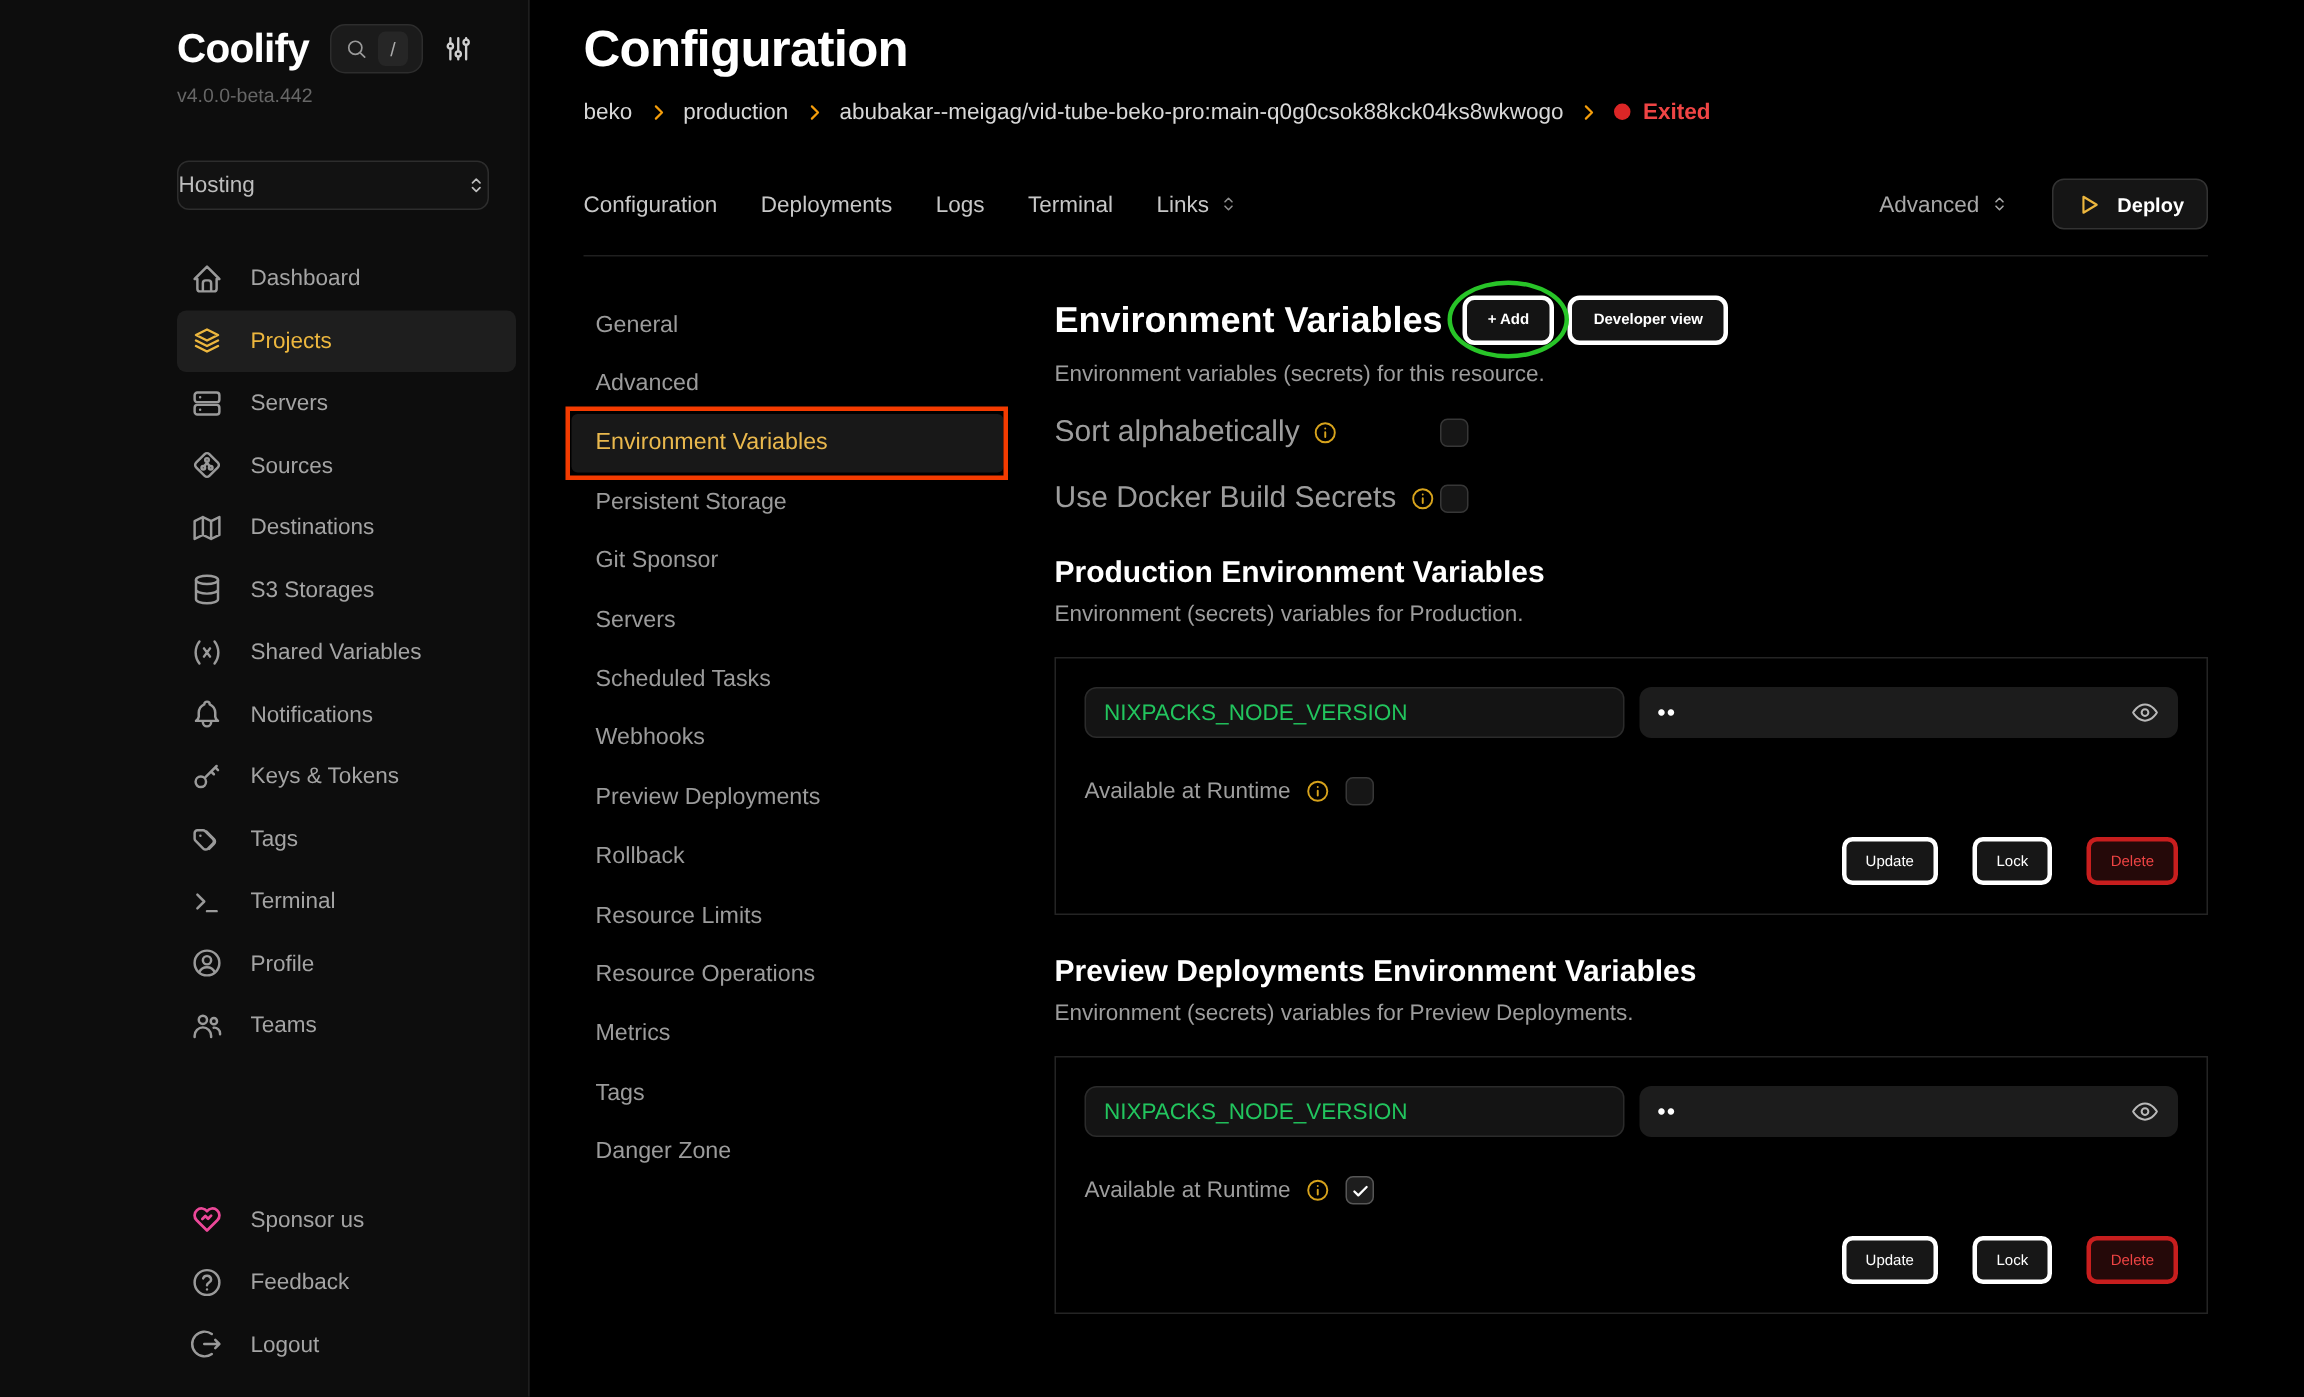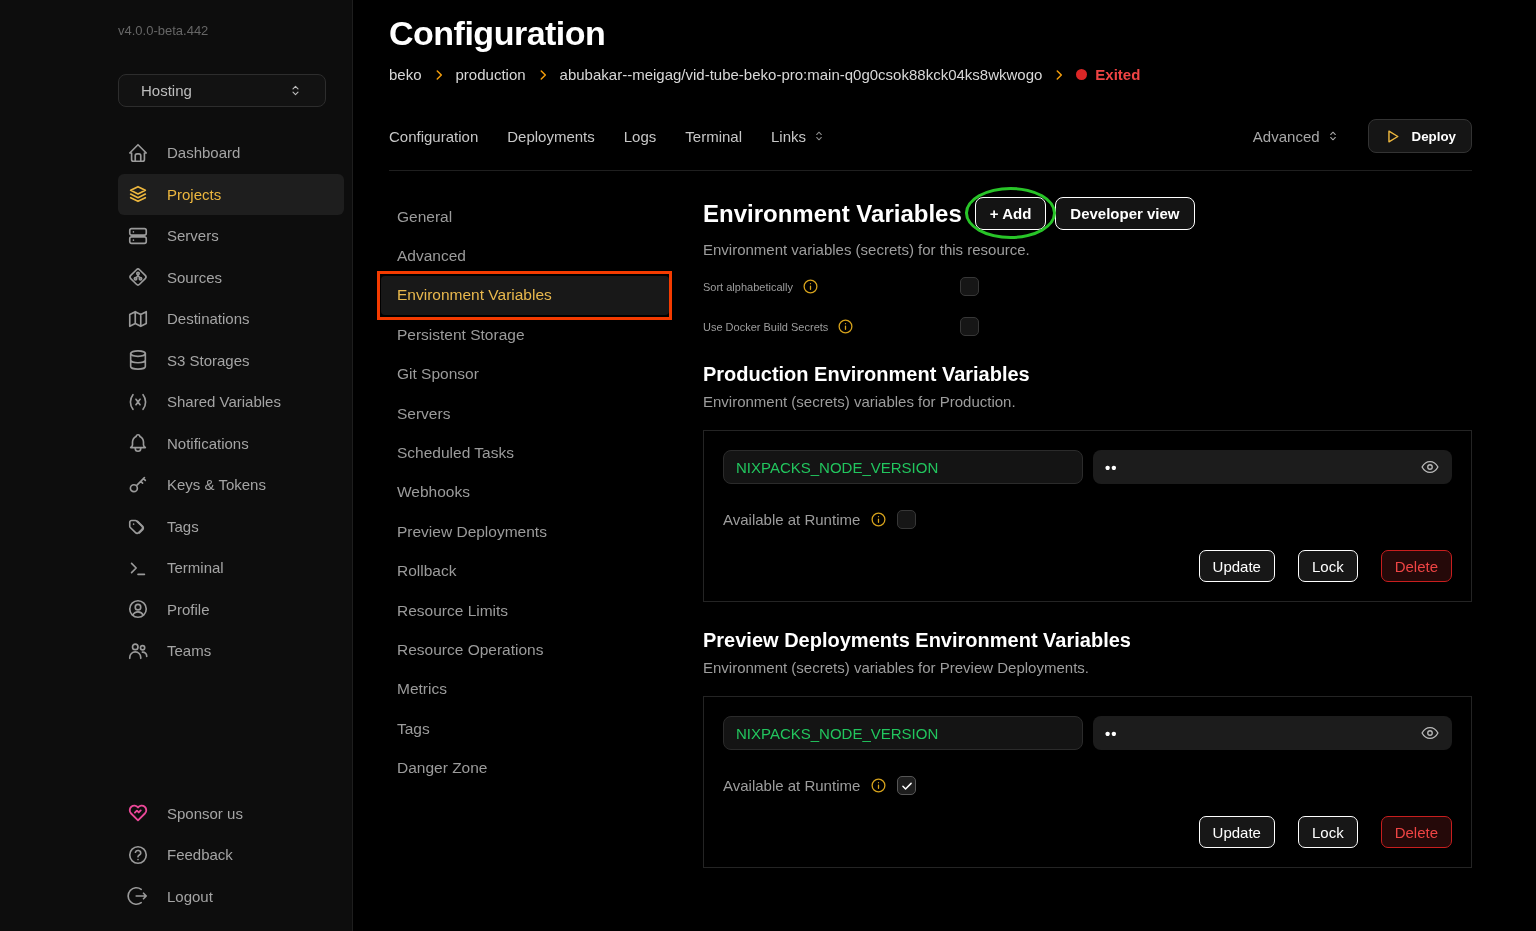"Coolify" div.brand-row { html: none -> <div> <span>Coolify</span> <span> <svg> <use></use> </svg> <span>/</span> </span> <span> <svg> <use></use> </svg> </span> </div> }
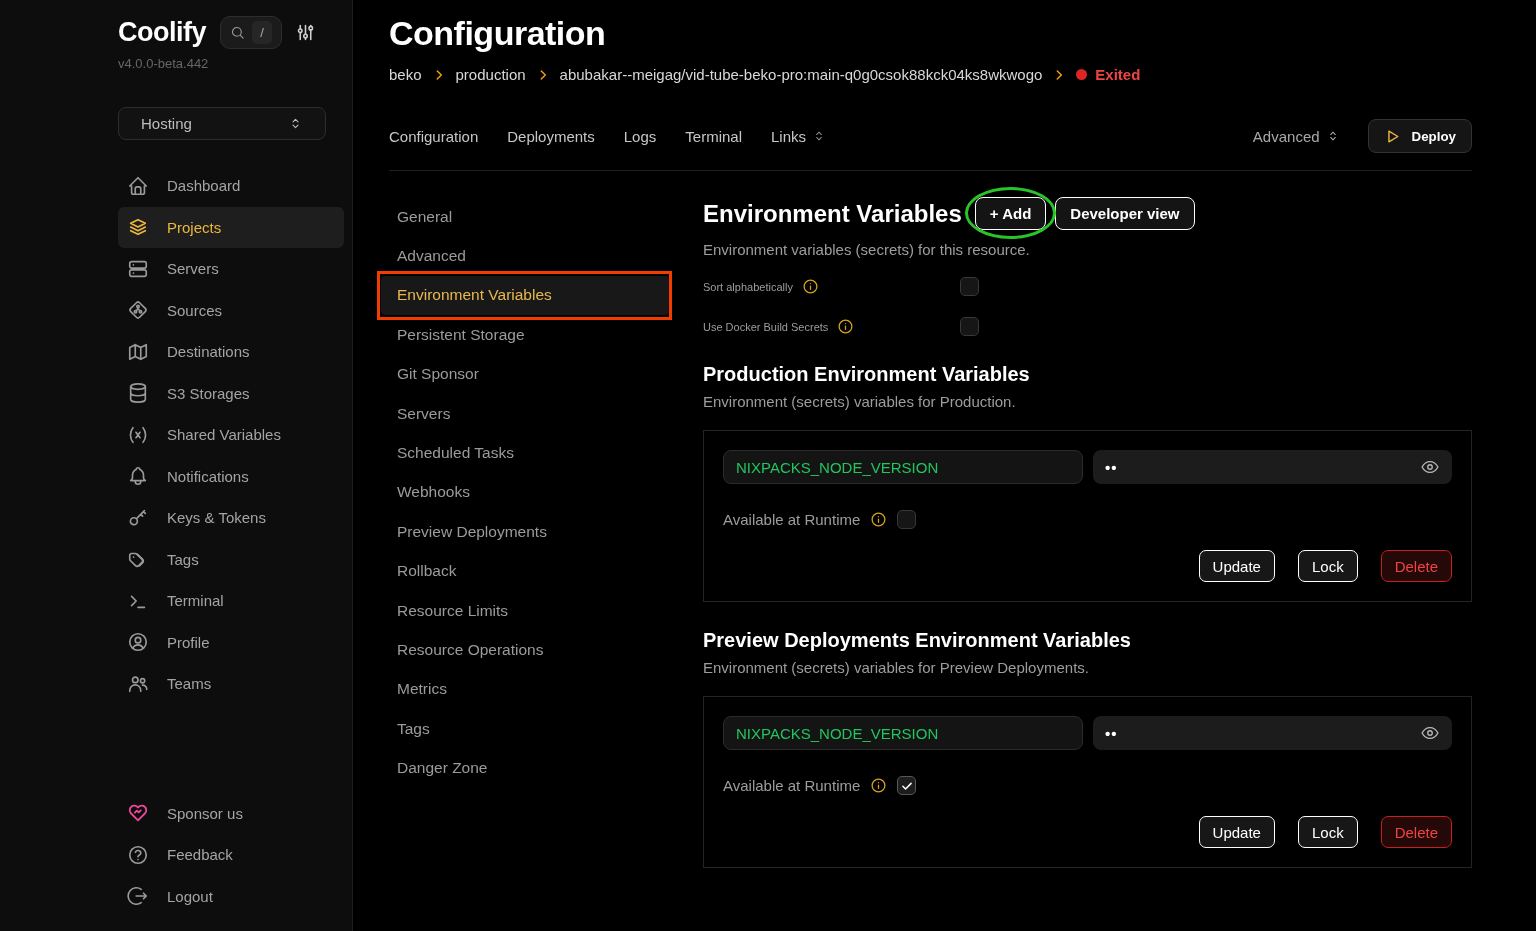"Hosting" .team-select { padding: 0 22px -> 0 0 }
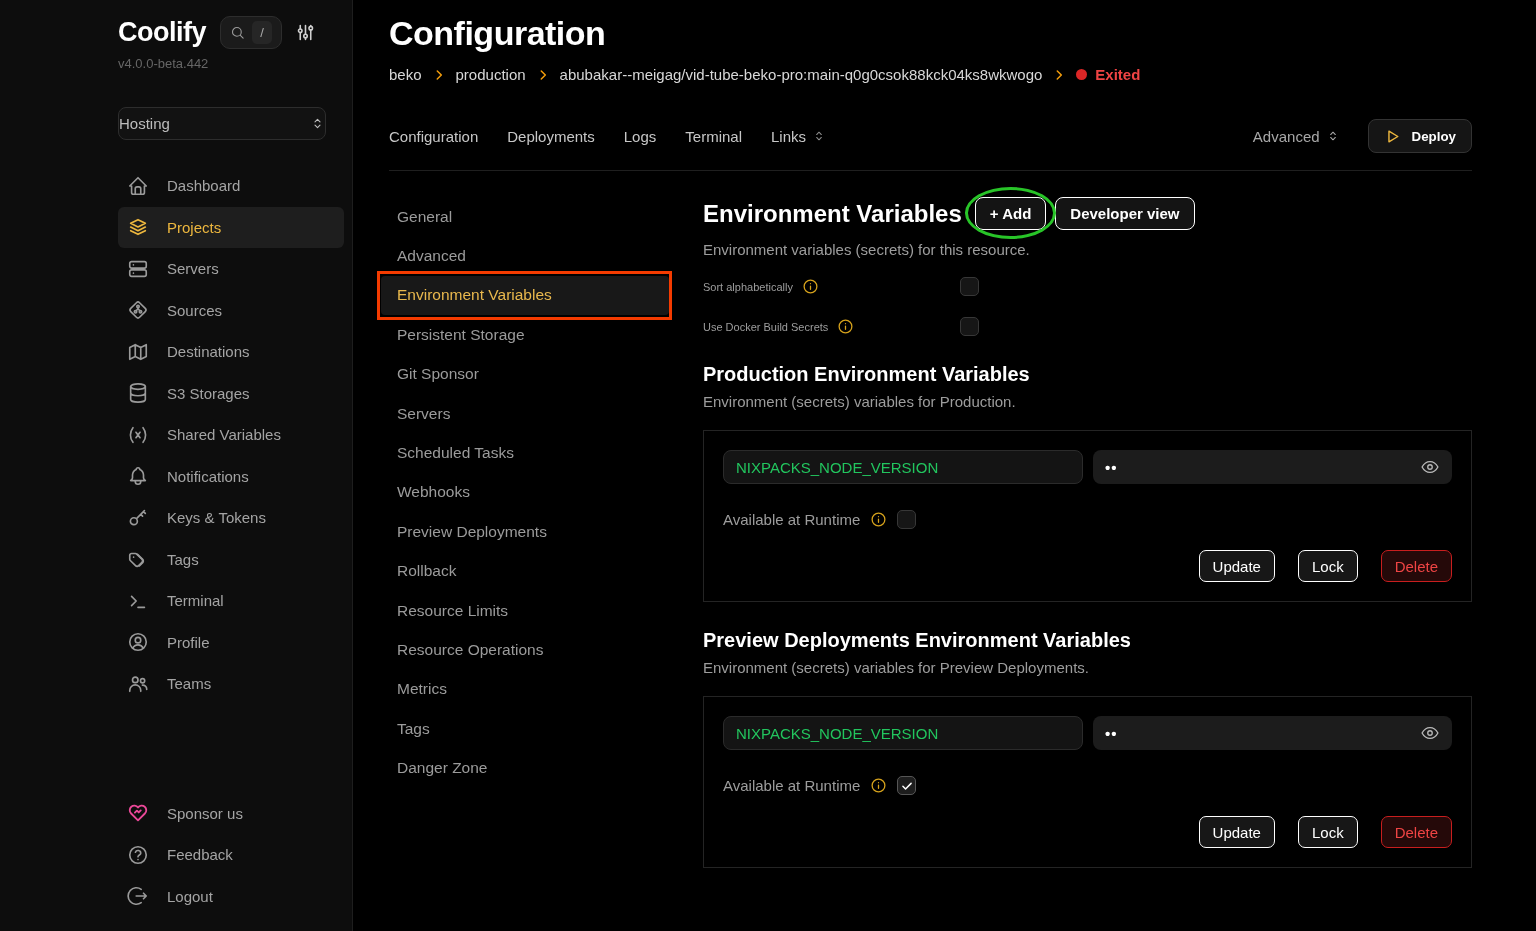"+ Add" .btn { border: 1px solid #ffffff -> 3px solid #ffffff; font-size: 15px -> 10px }
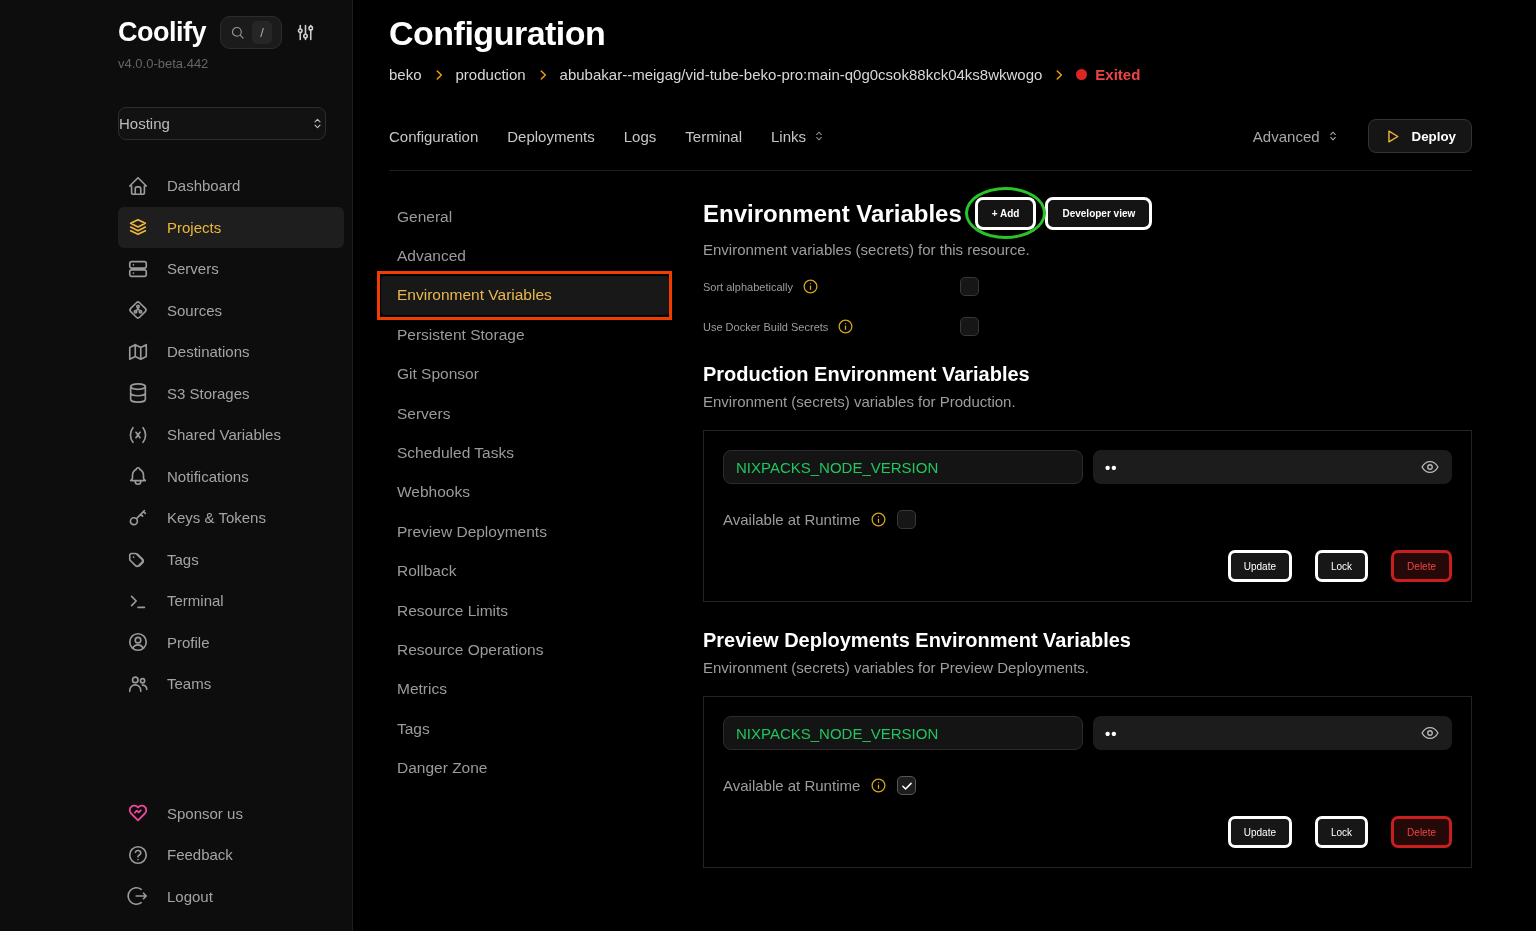"Sort alphabetically" .toggle-label { font-size: 11px -> 20px }
